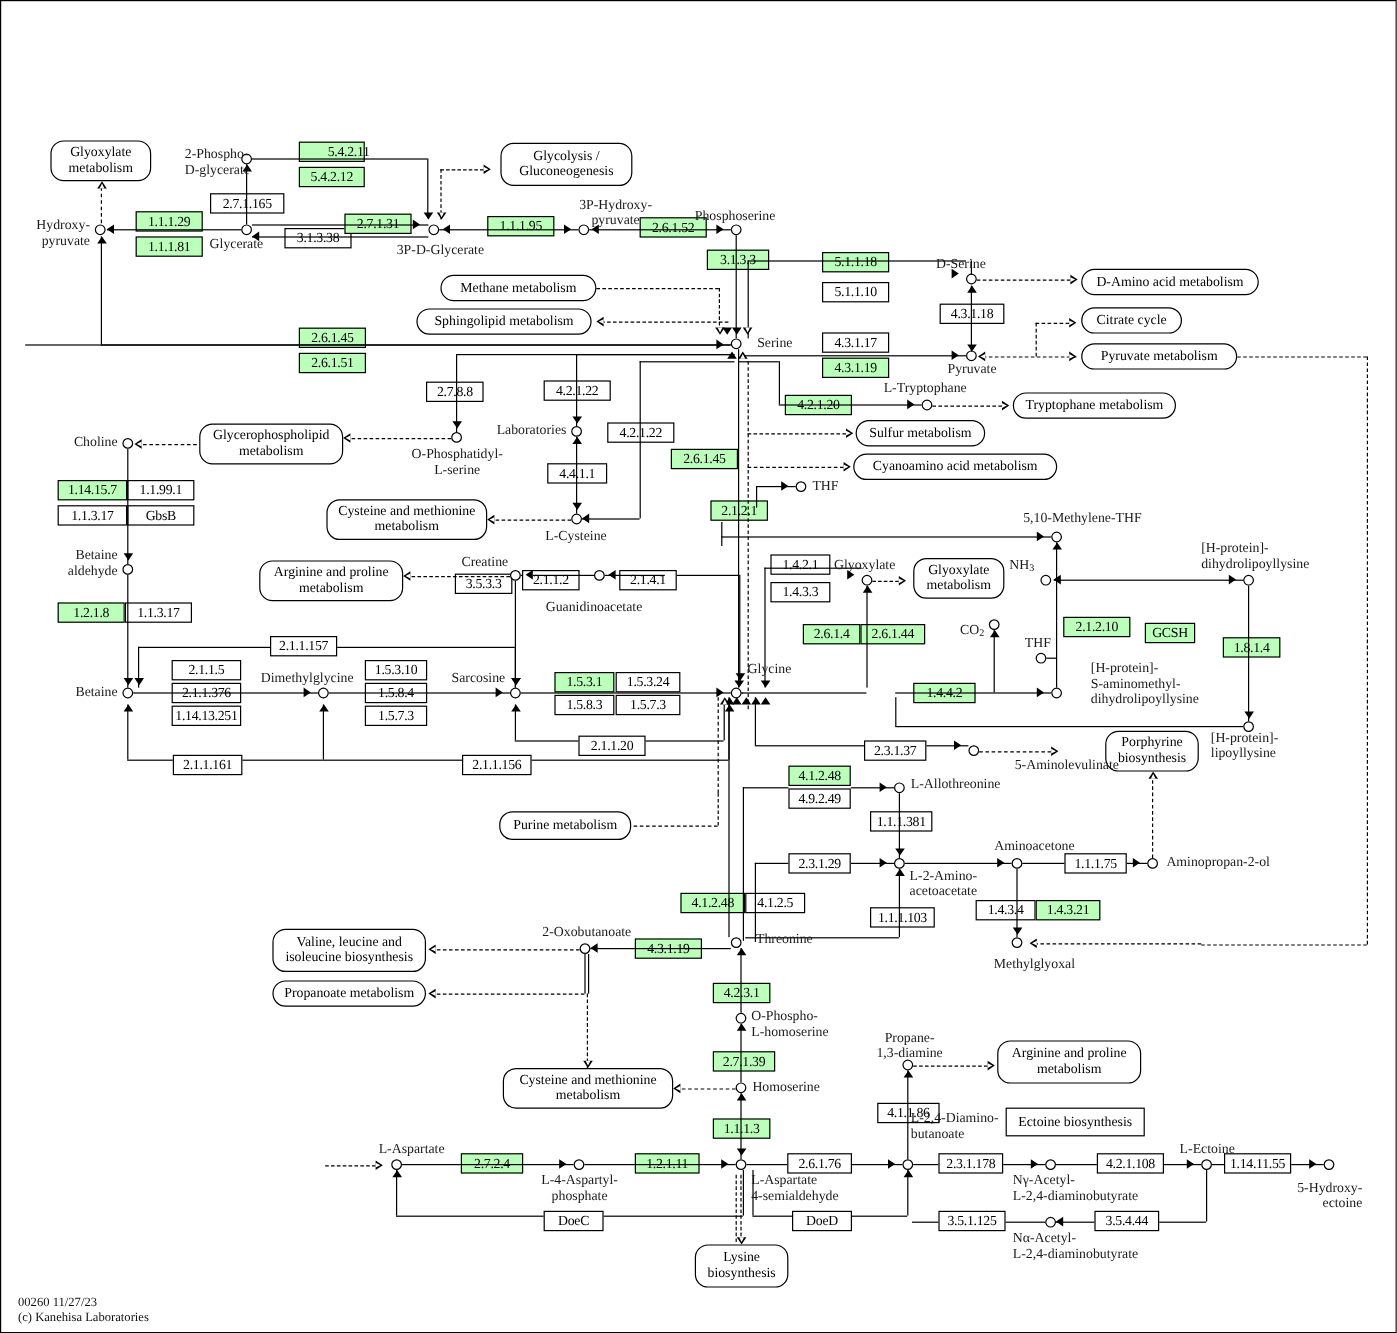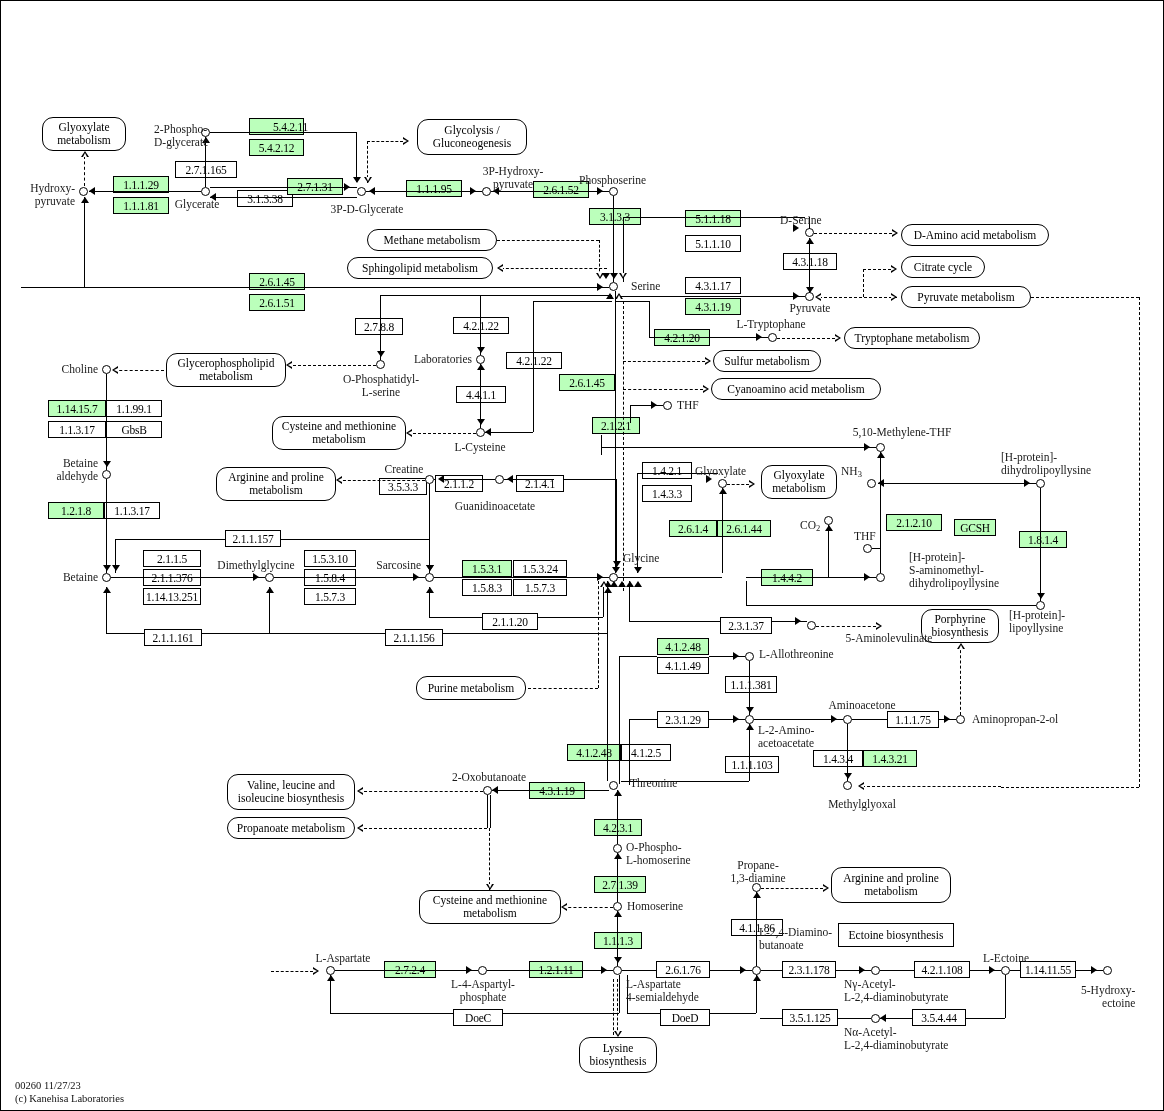"4.1.1.49" div.ec { text: 4.1.1.49 -> 4.9.2.49 }
